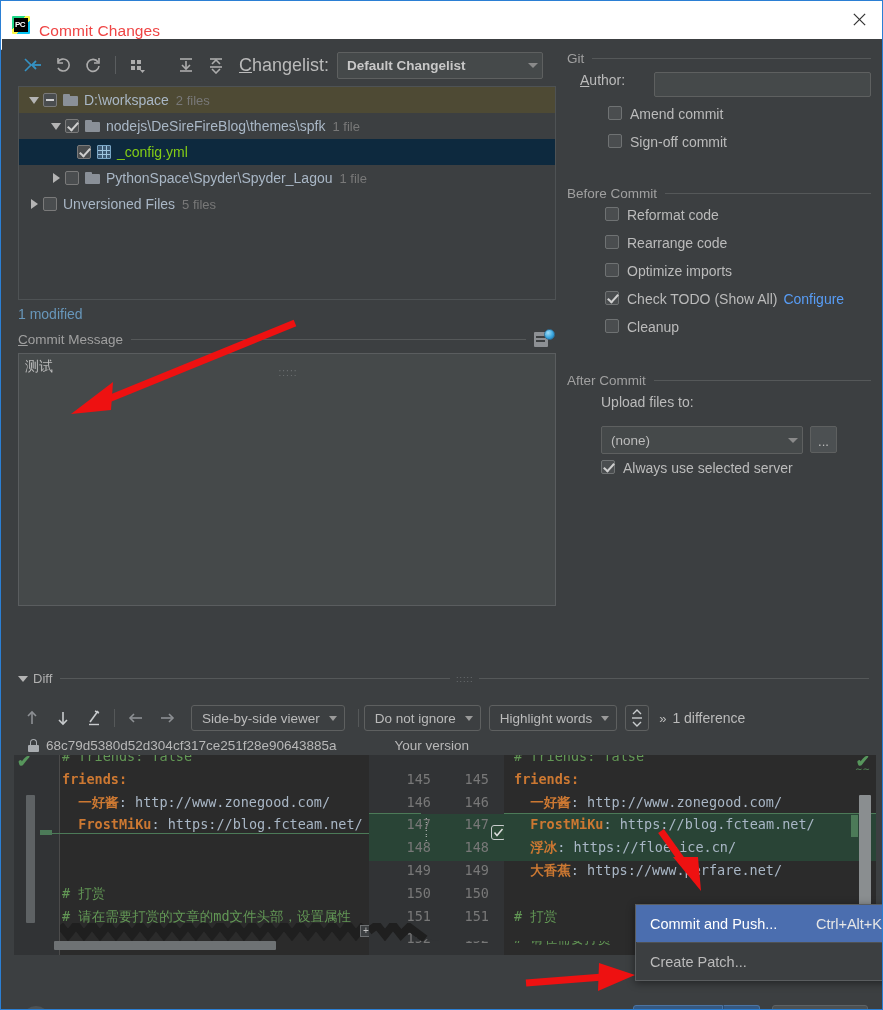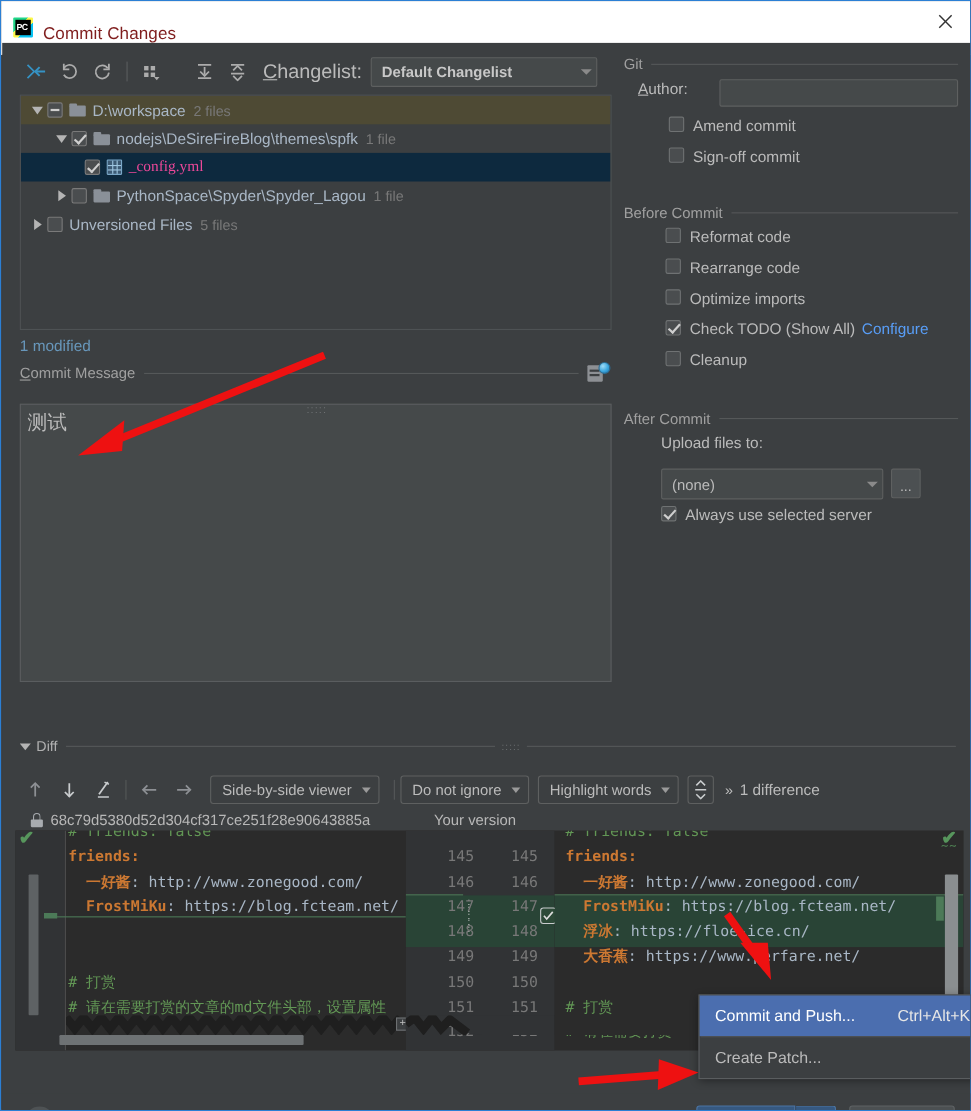"Commit Changes" .title-text { color: #7f1d1d -> #ef4444 }
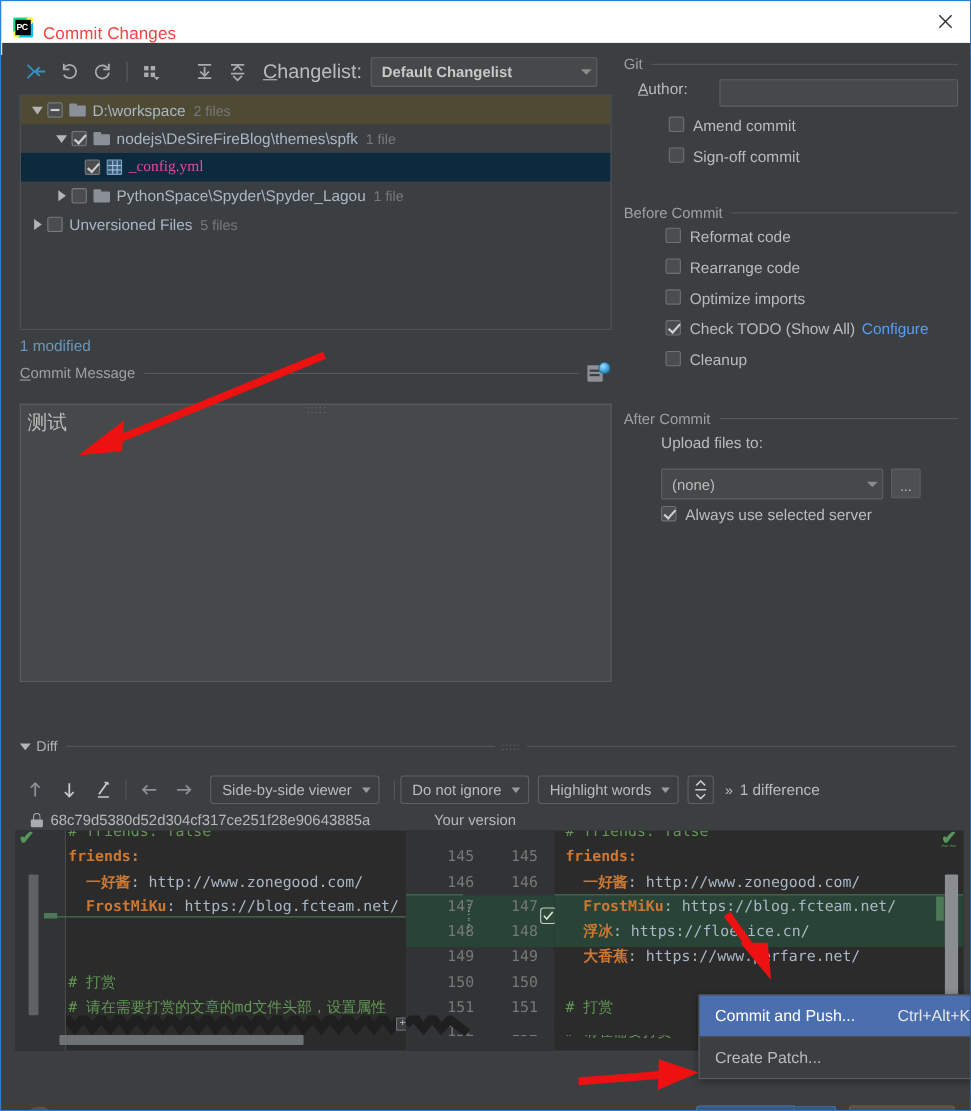"_config.yml" .tree-name.sel { color: #ec4899 -> #84cc16; font-family: Liberation Serif, serif -> none }
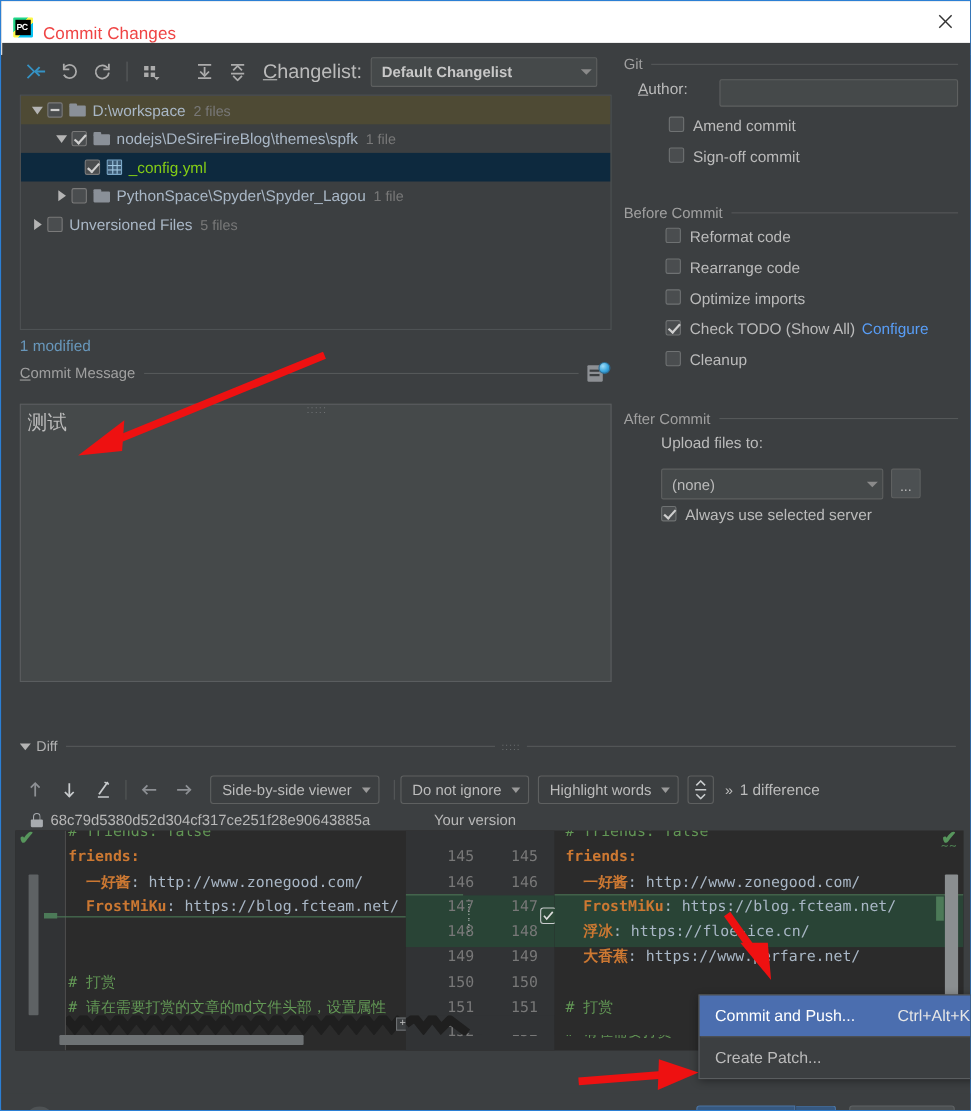"测试" .msg-box { font-size: 18px -> 14px; margin-top: 18px -> 4px }
